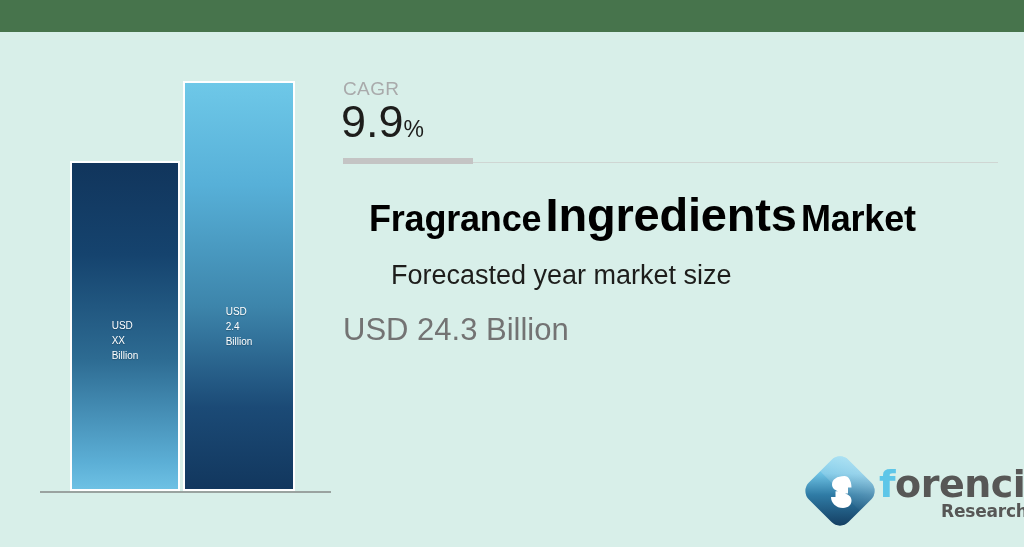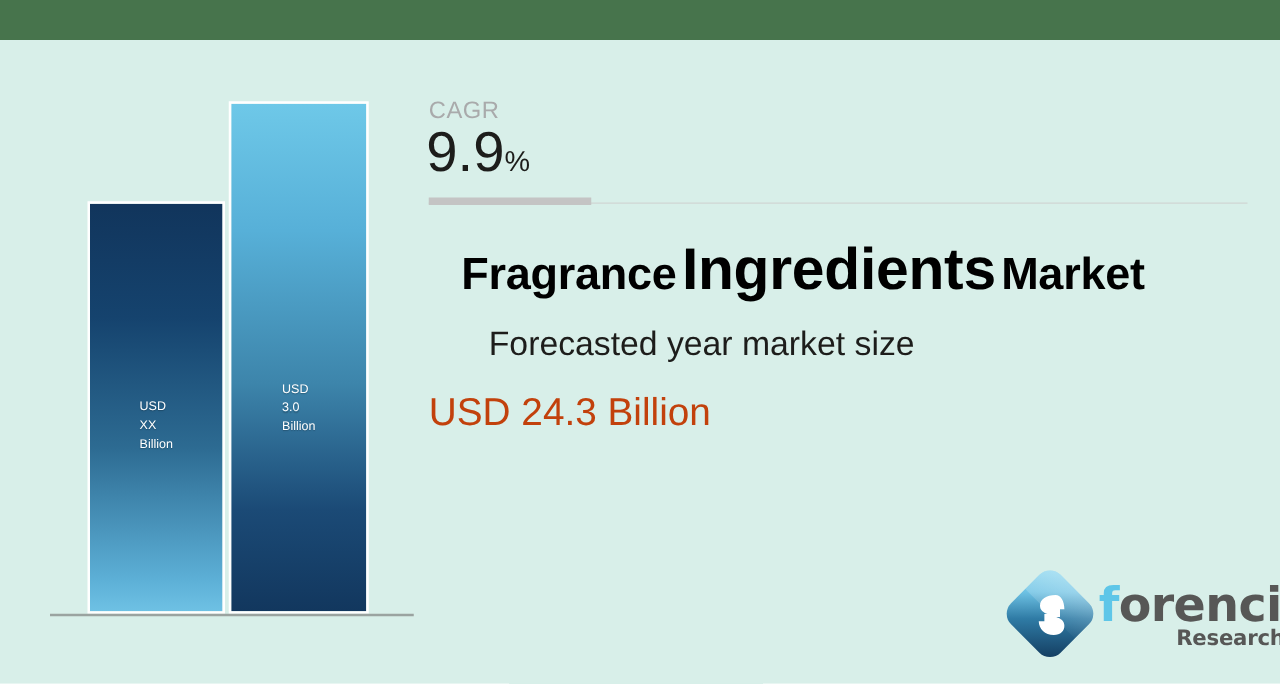"3.0" div { text: 3.0 -> 2.4 }
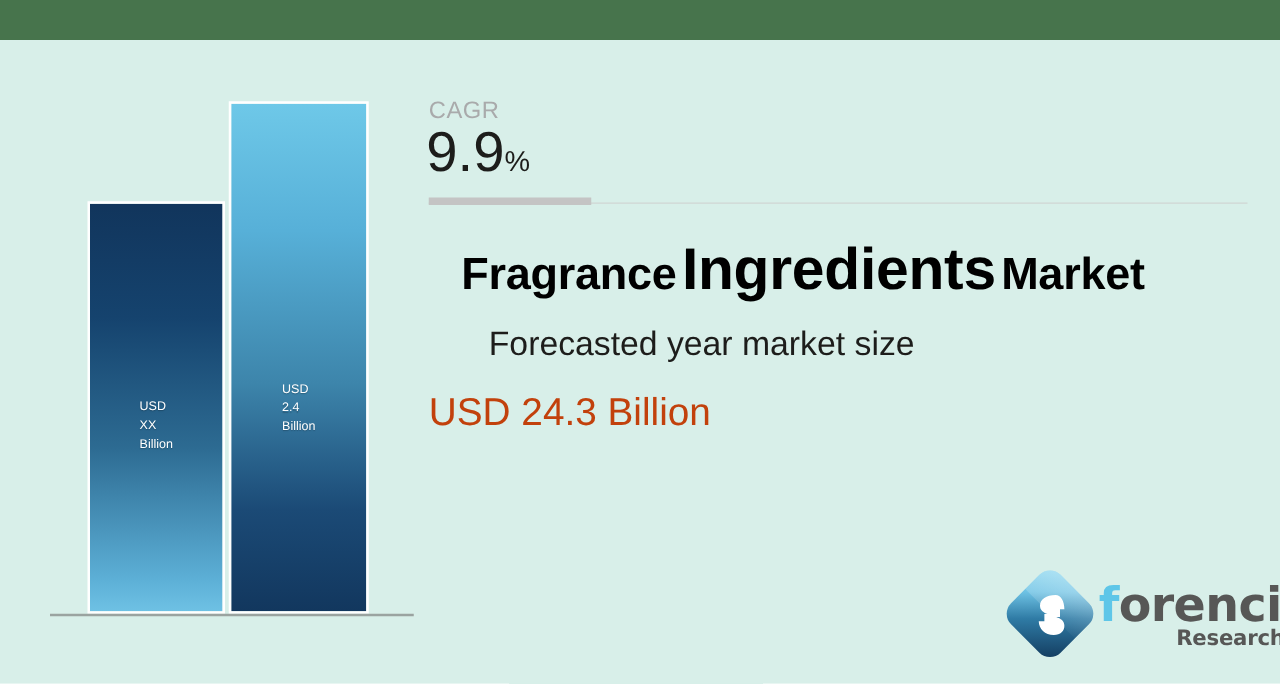"USD 24.3 Billion" .big-value { color: #c2410c -> #737373 }
